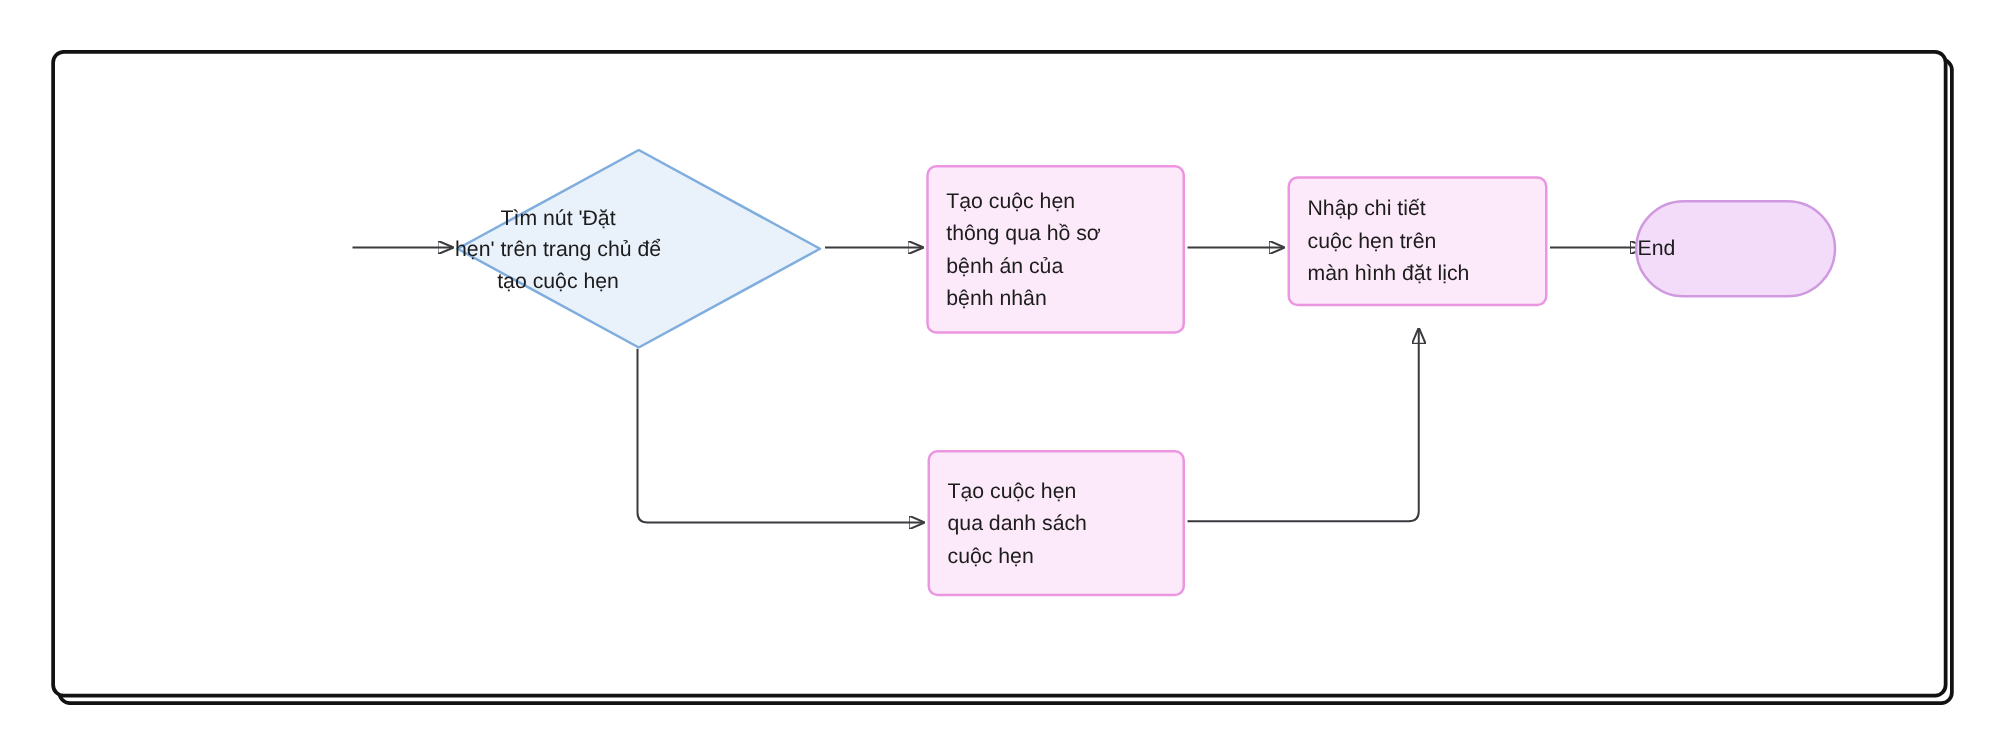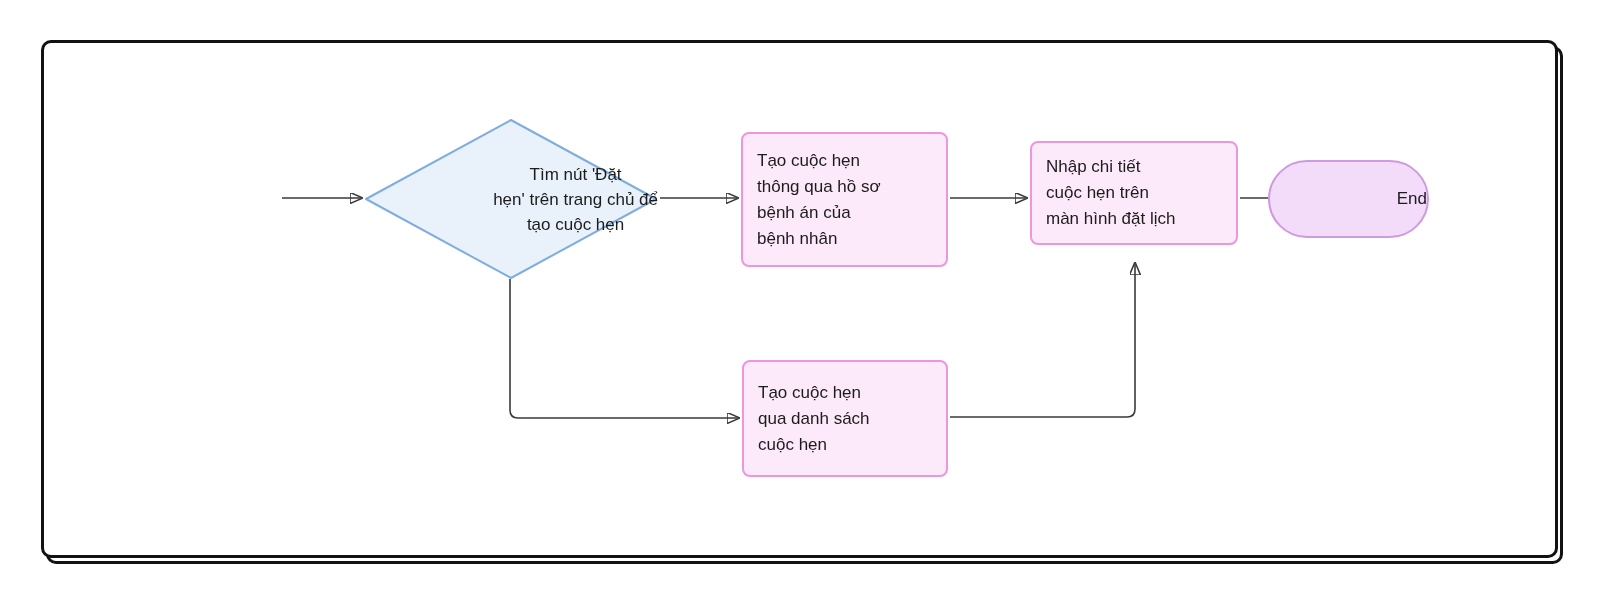"Tìm nút 'Đặt" .node { justify-content: flex-end -> flex-start }
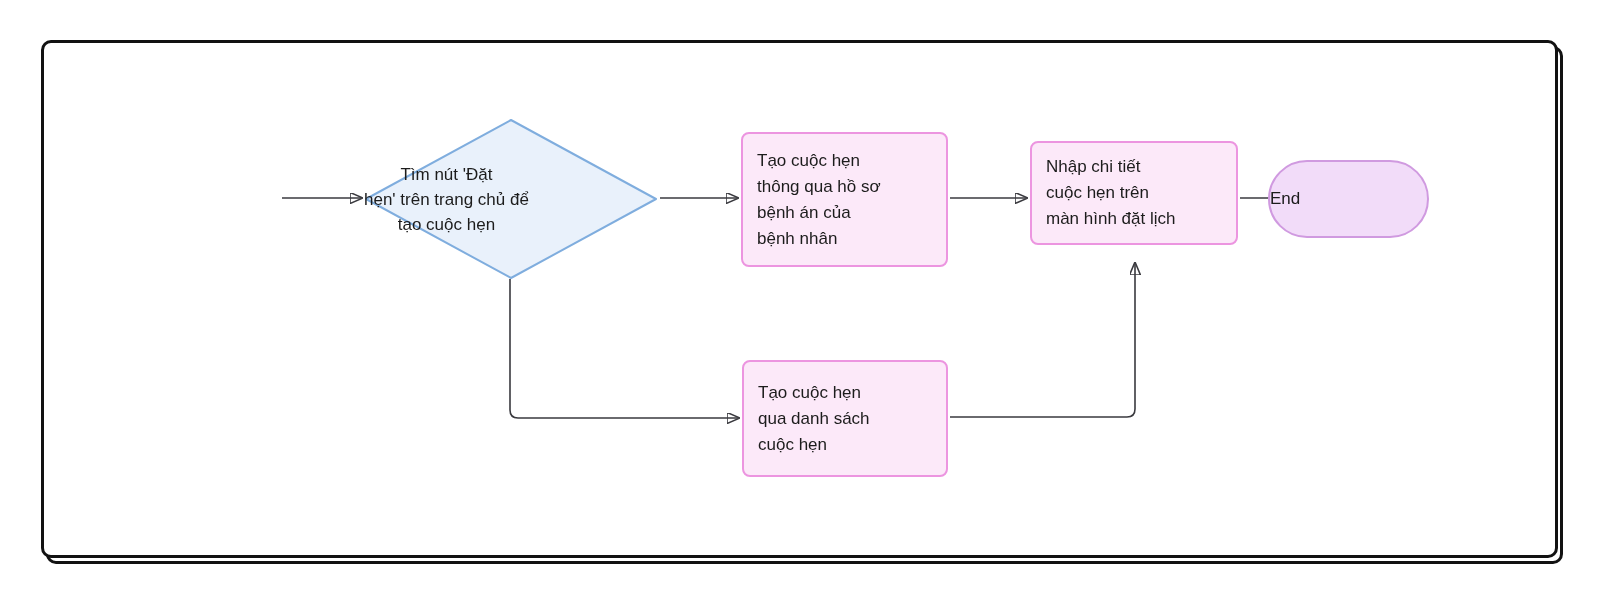"End" #node-end { left: 1268px -> 1308px }
